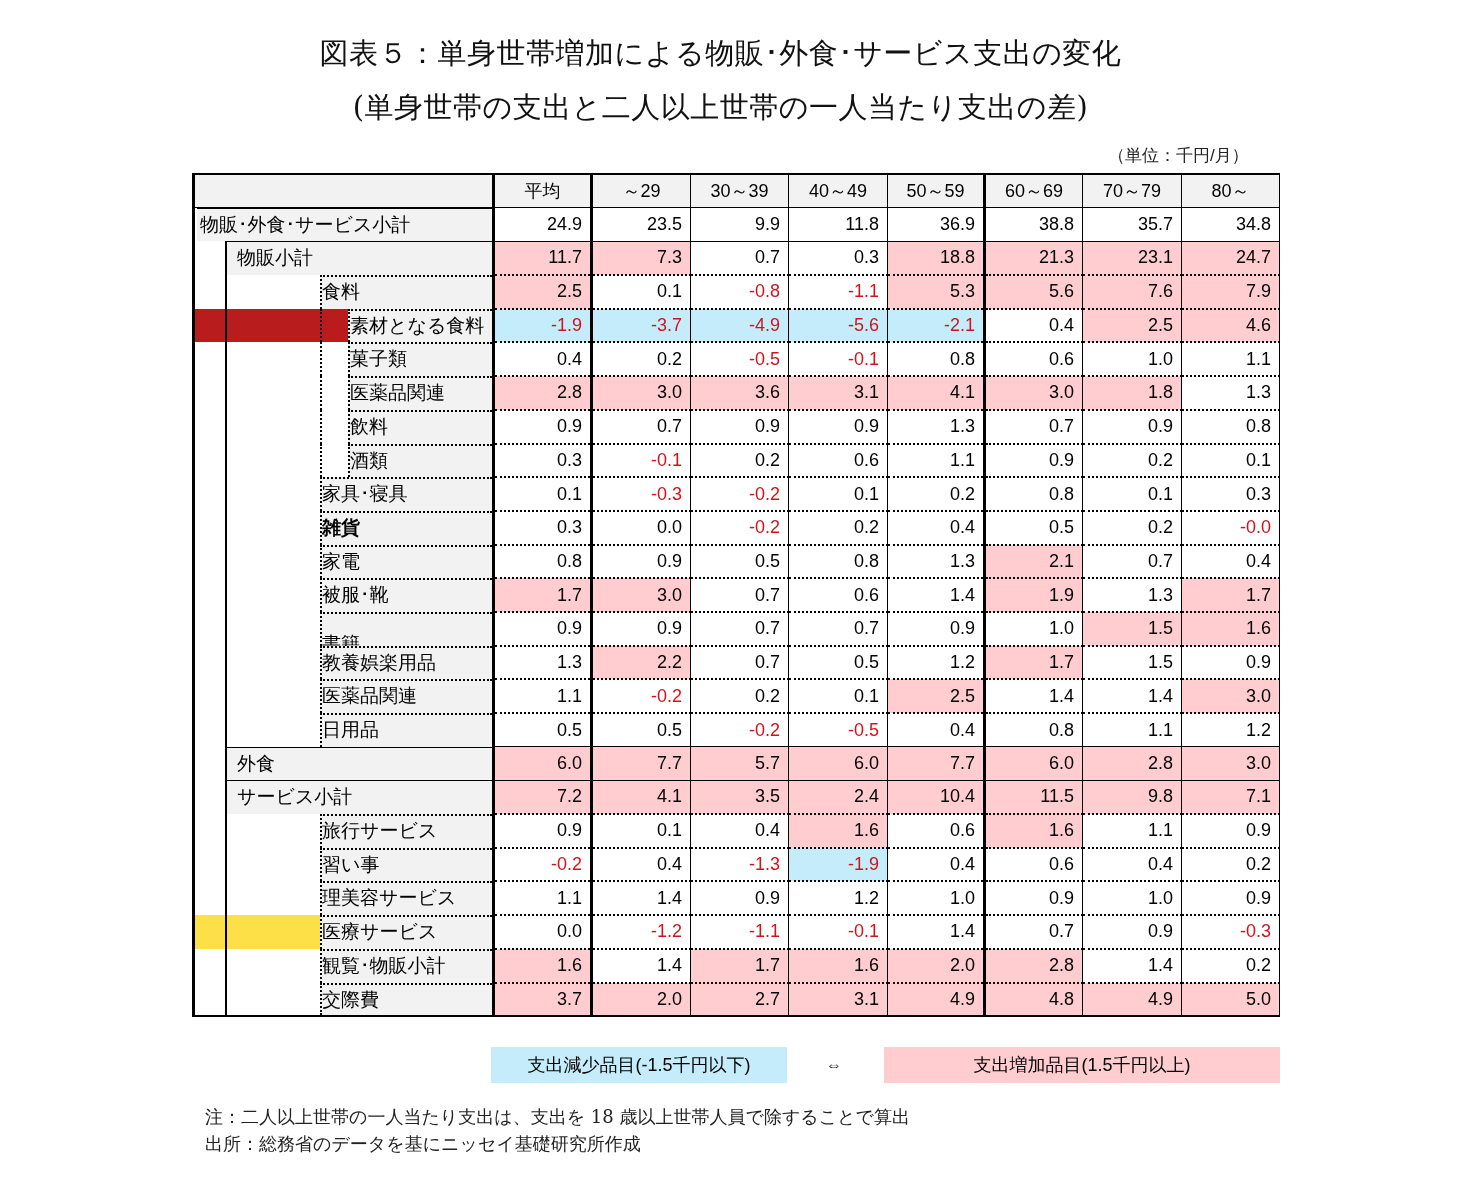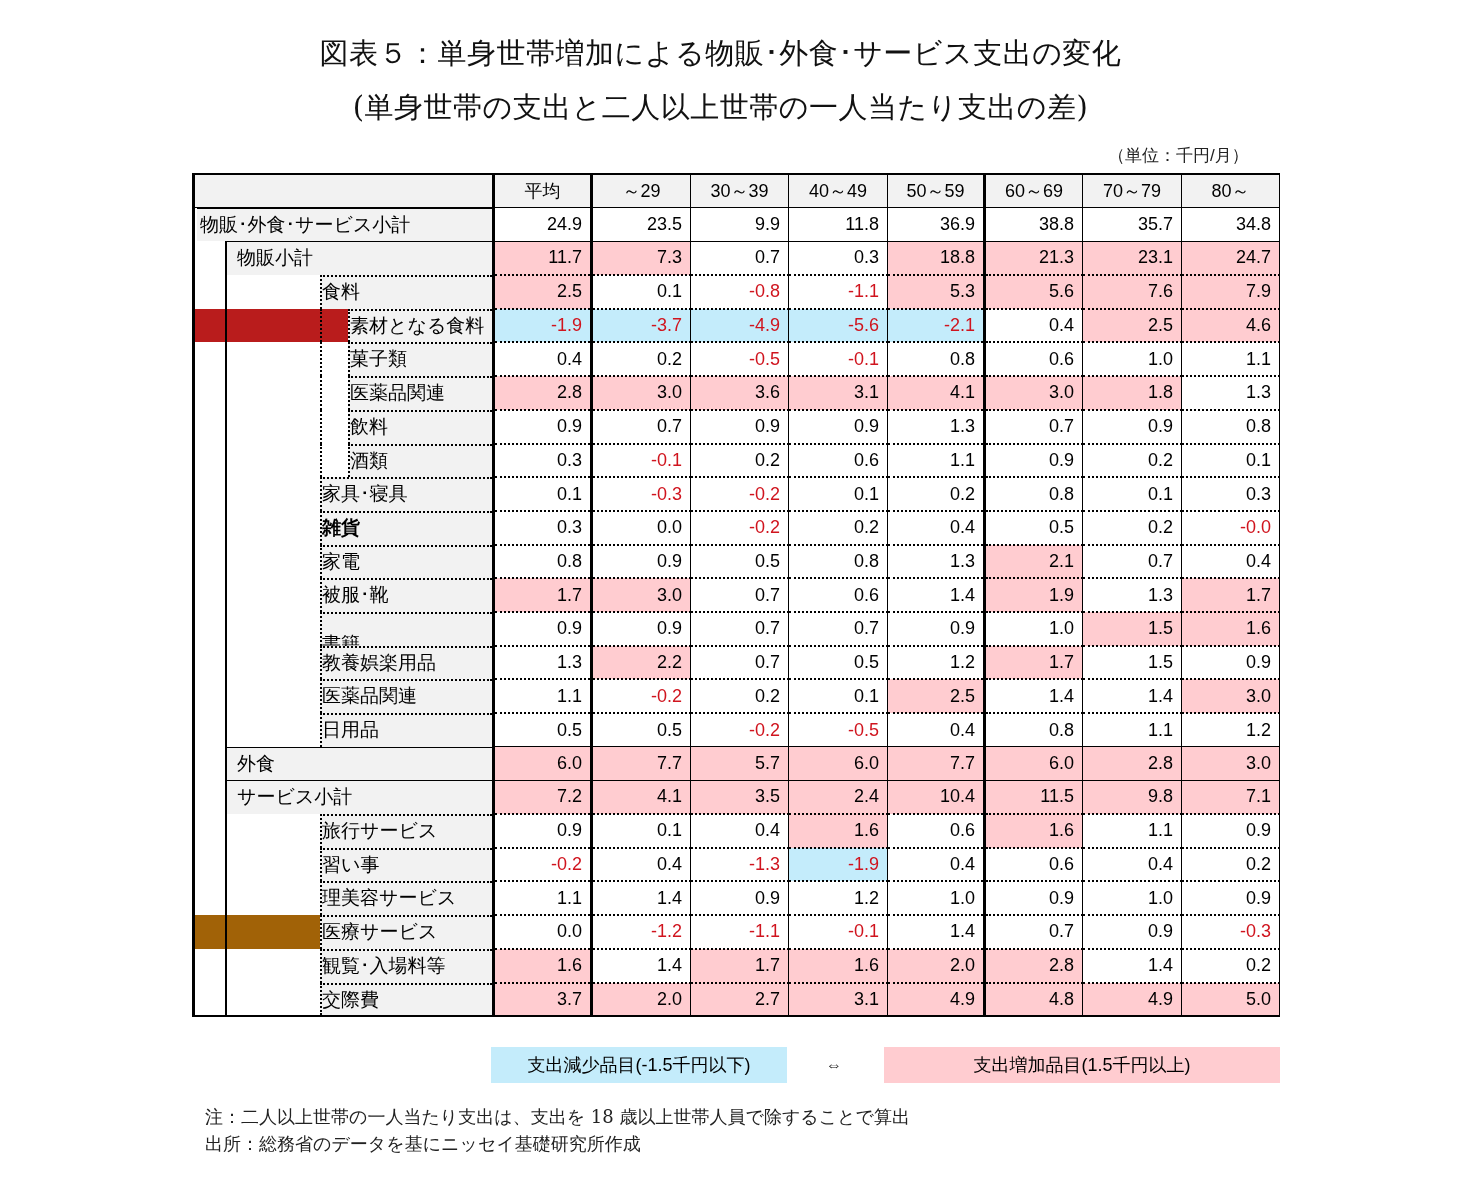"医療サービス" td.lbl { background: #a16207 -> #fde047 }
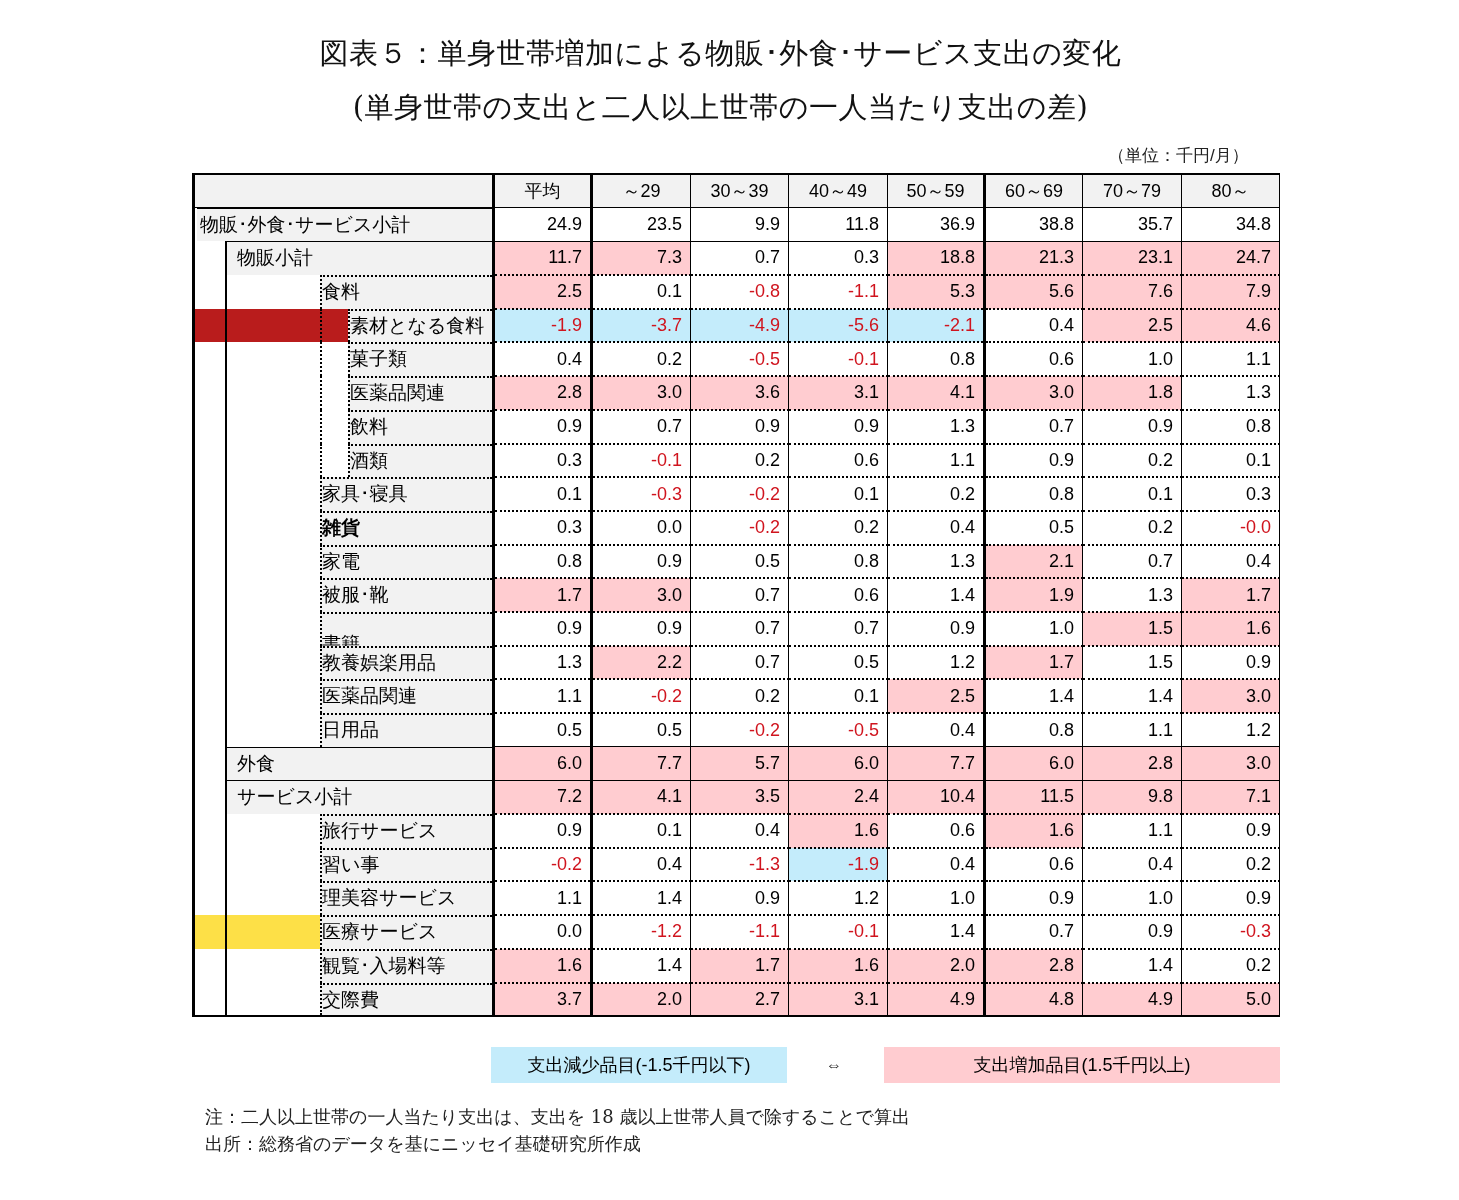"観覧･入場料等" span { text: 入場料等 -> 物販小計 }
